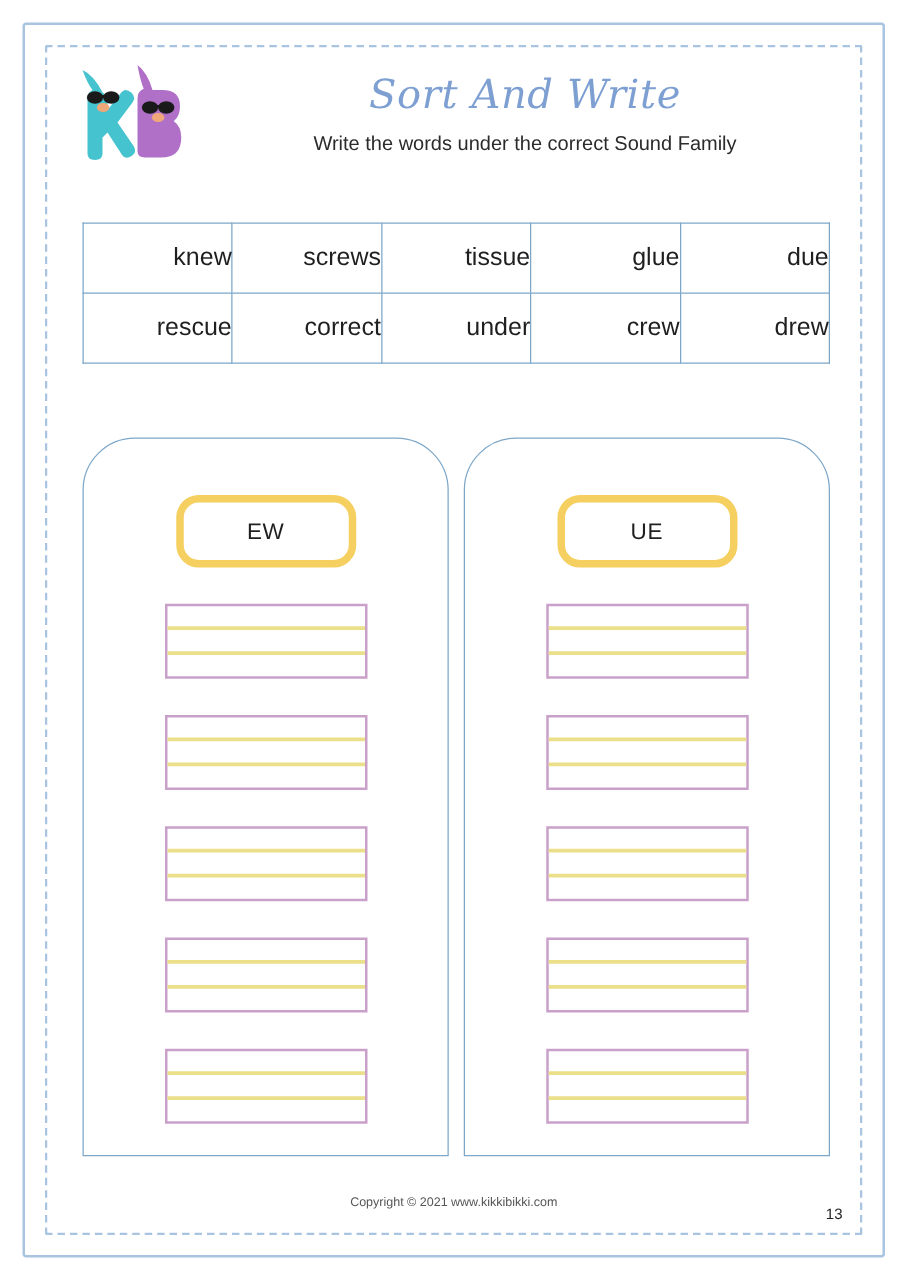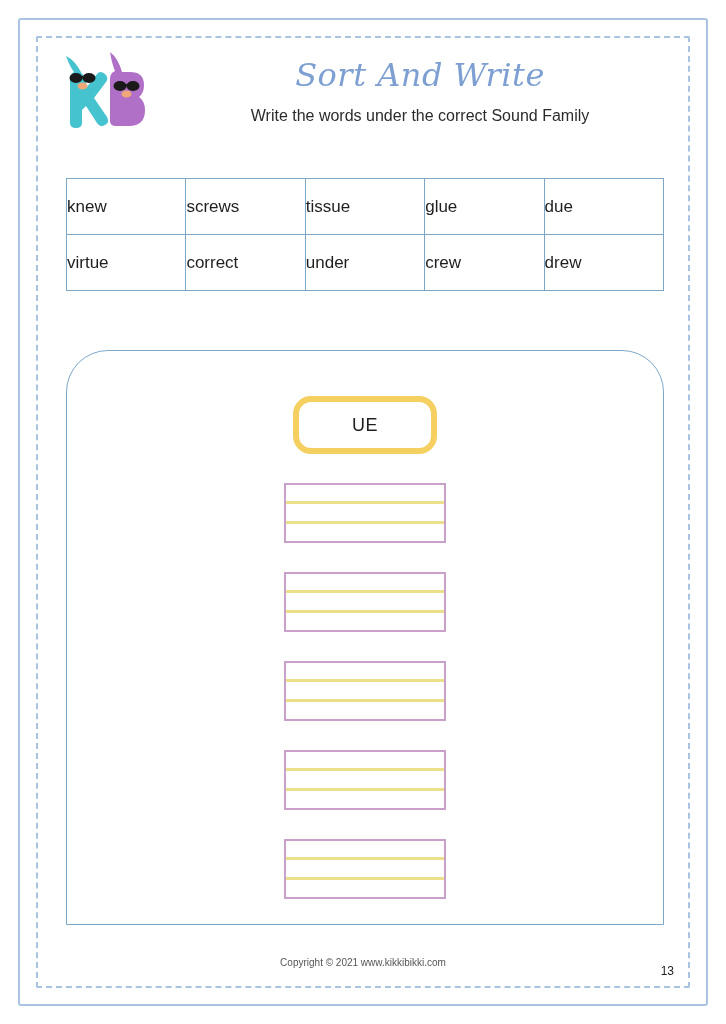"knew" .wordbank td { font-size: 17px -> 20px; text-align: left -> right }
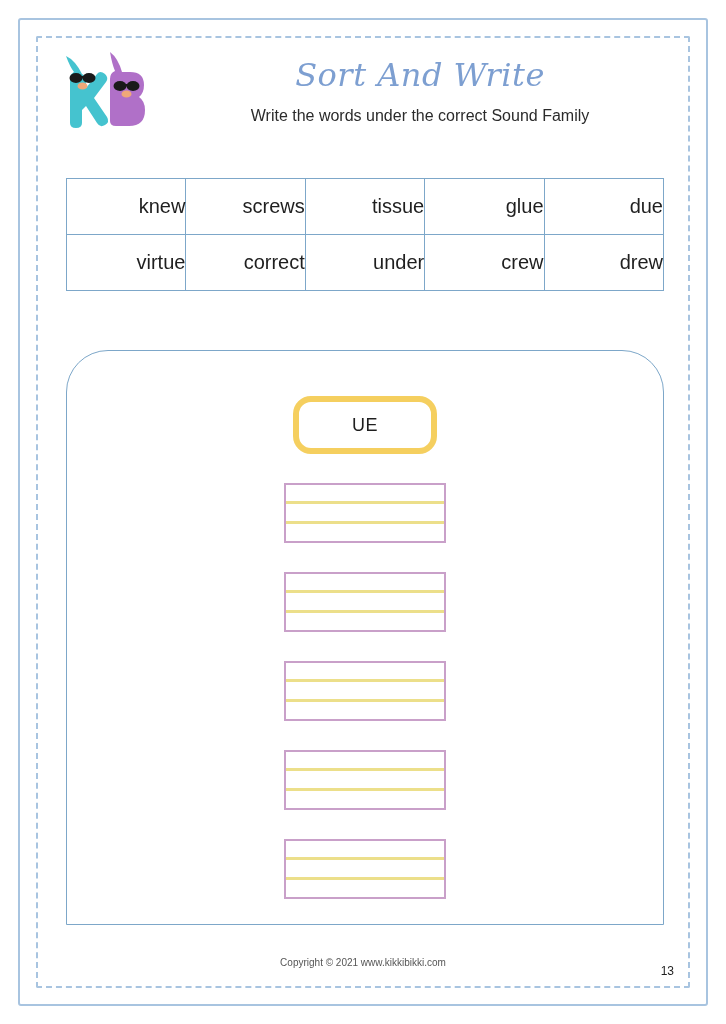"virtue" td { text: virtue -> rescue }
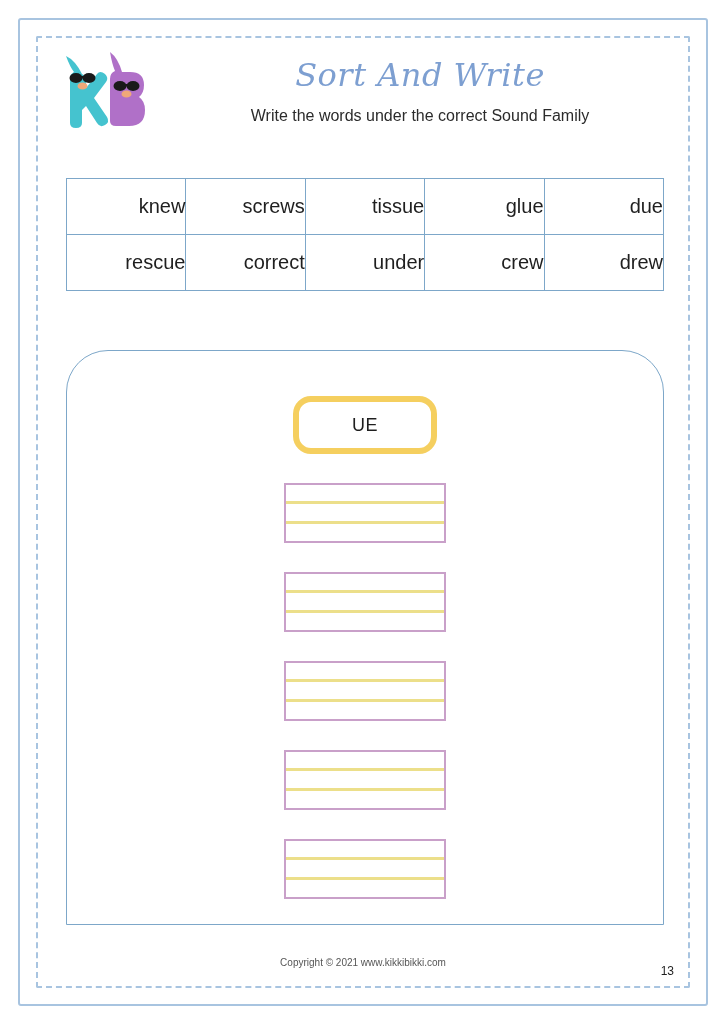"EW" div.column { html: none -> <div> <div>EW</div> <div> <div> <div></div> <div></div> </div> <div> <div></div> <div></div> </div> <div> <div></div> <div></div> </div> <div> <div></div> <div></div> </div> <div> <div></div> <div></div> </div> </div> </div> }
